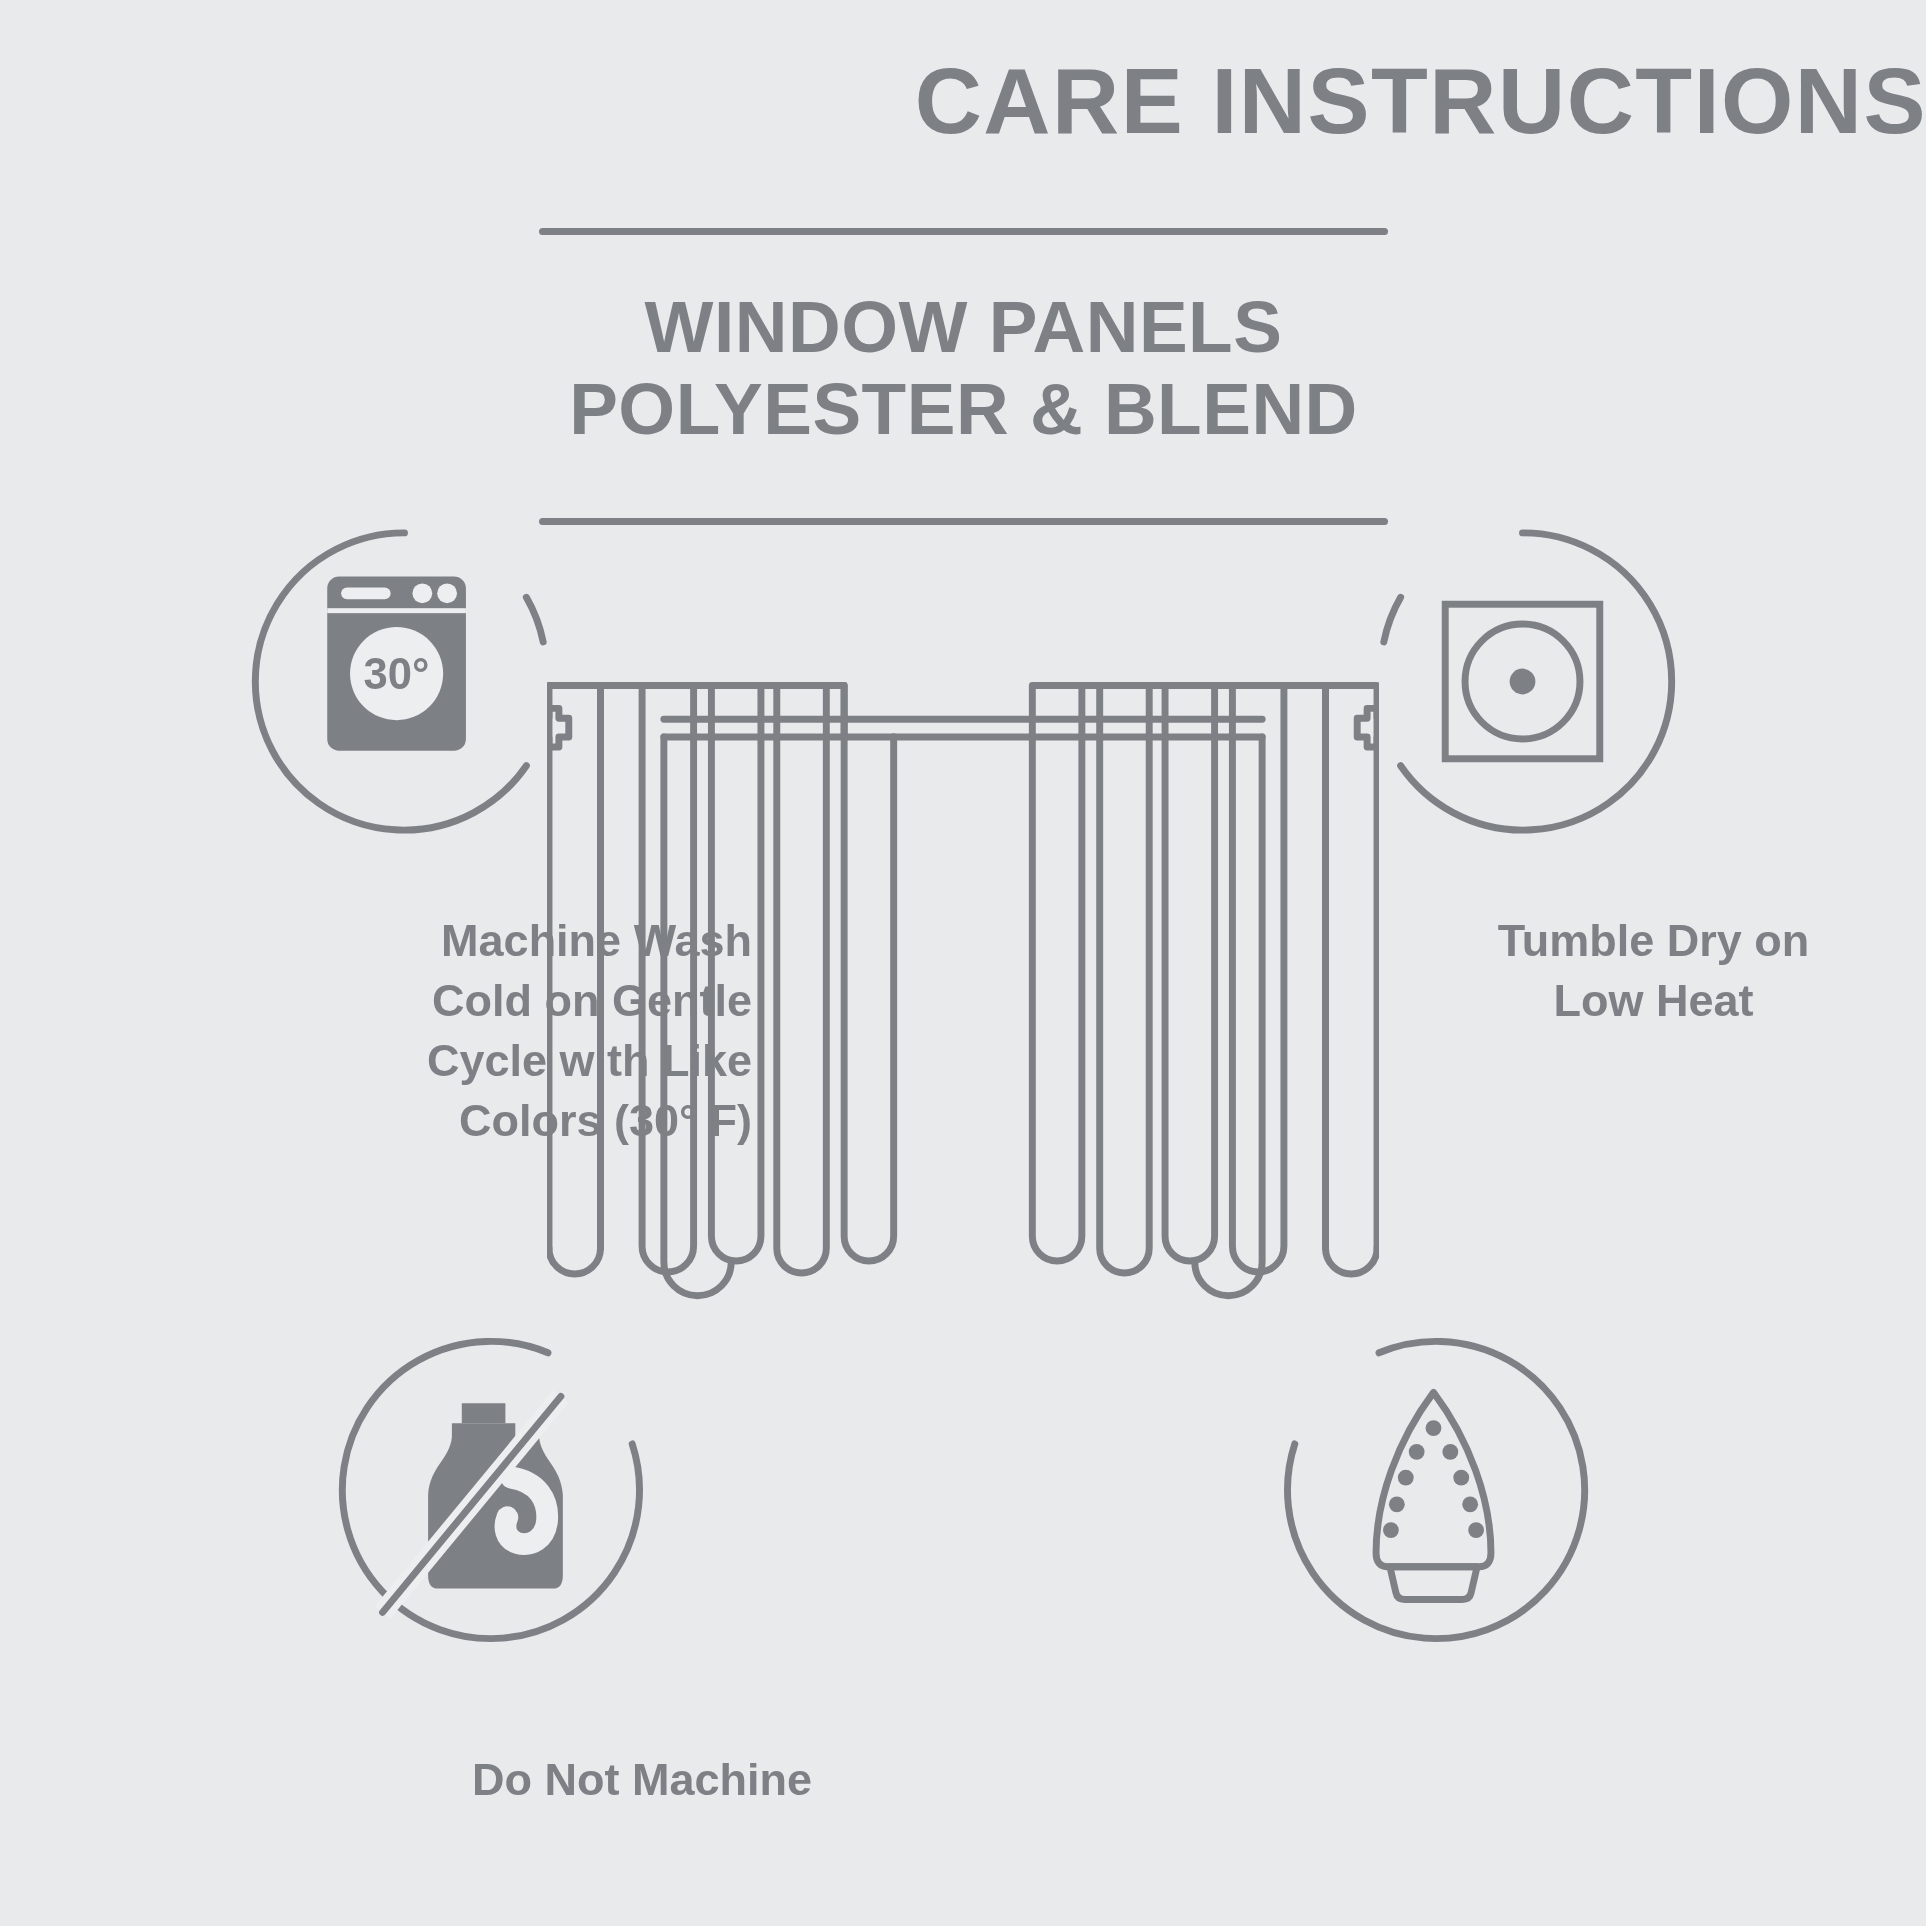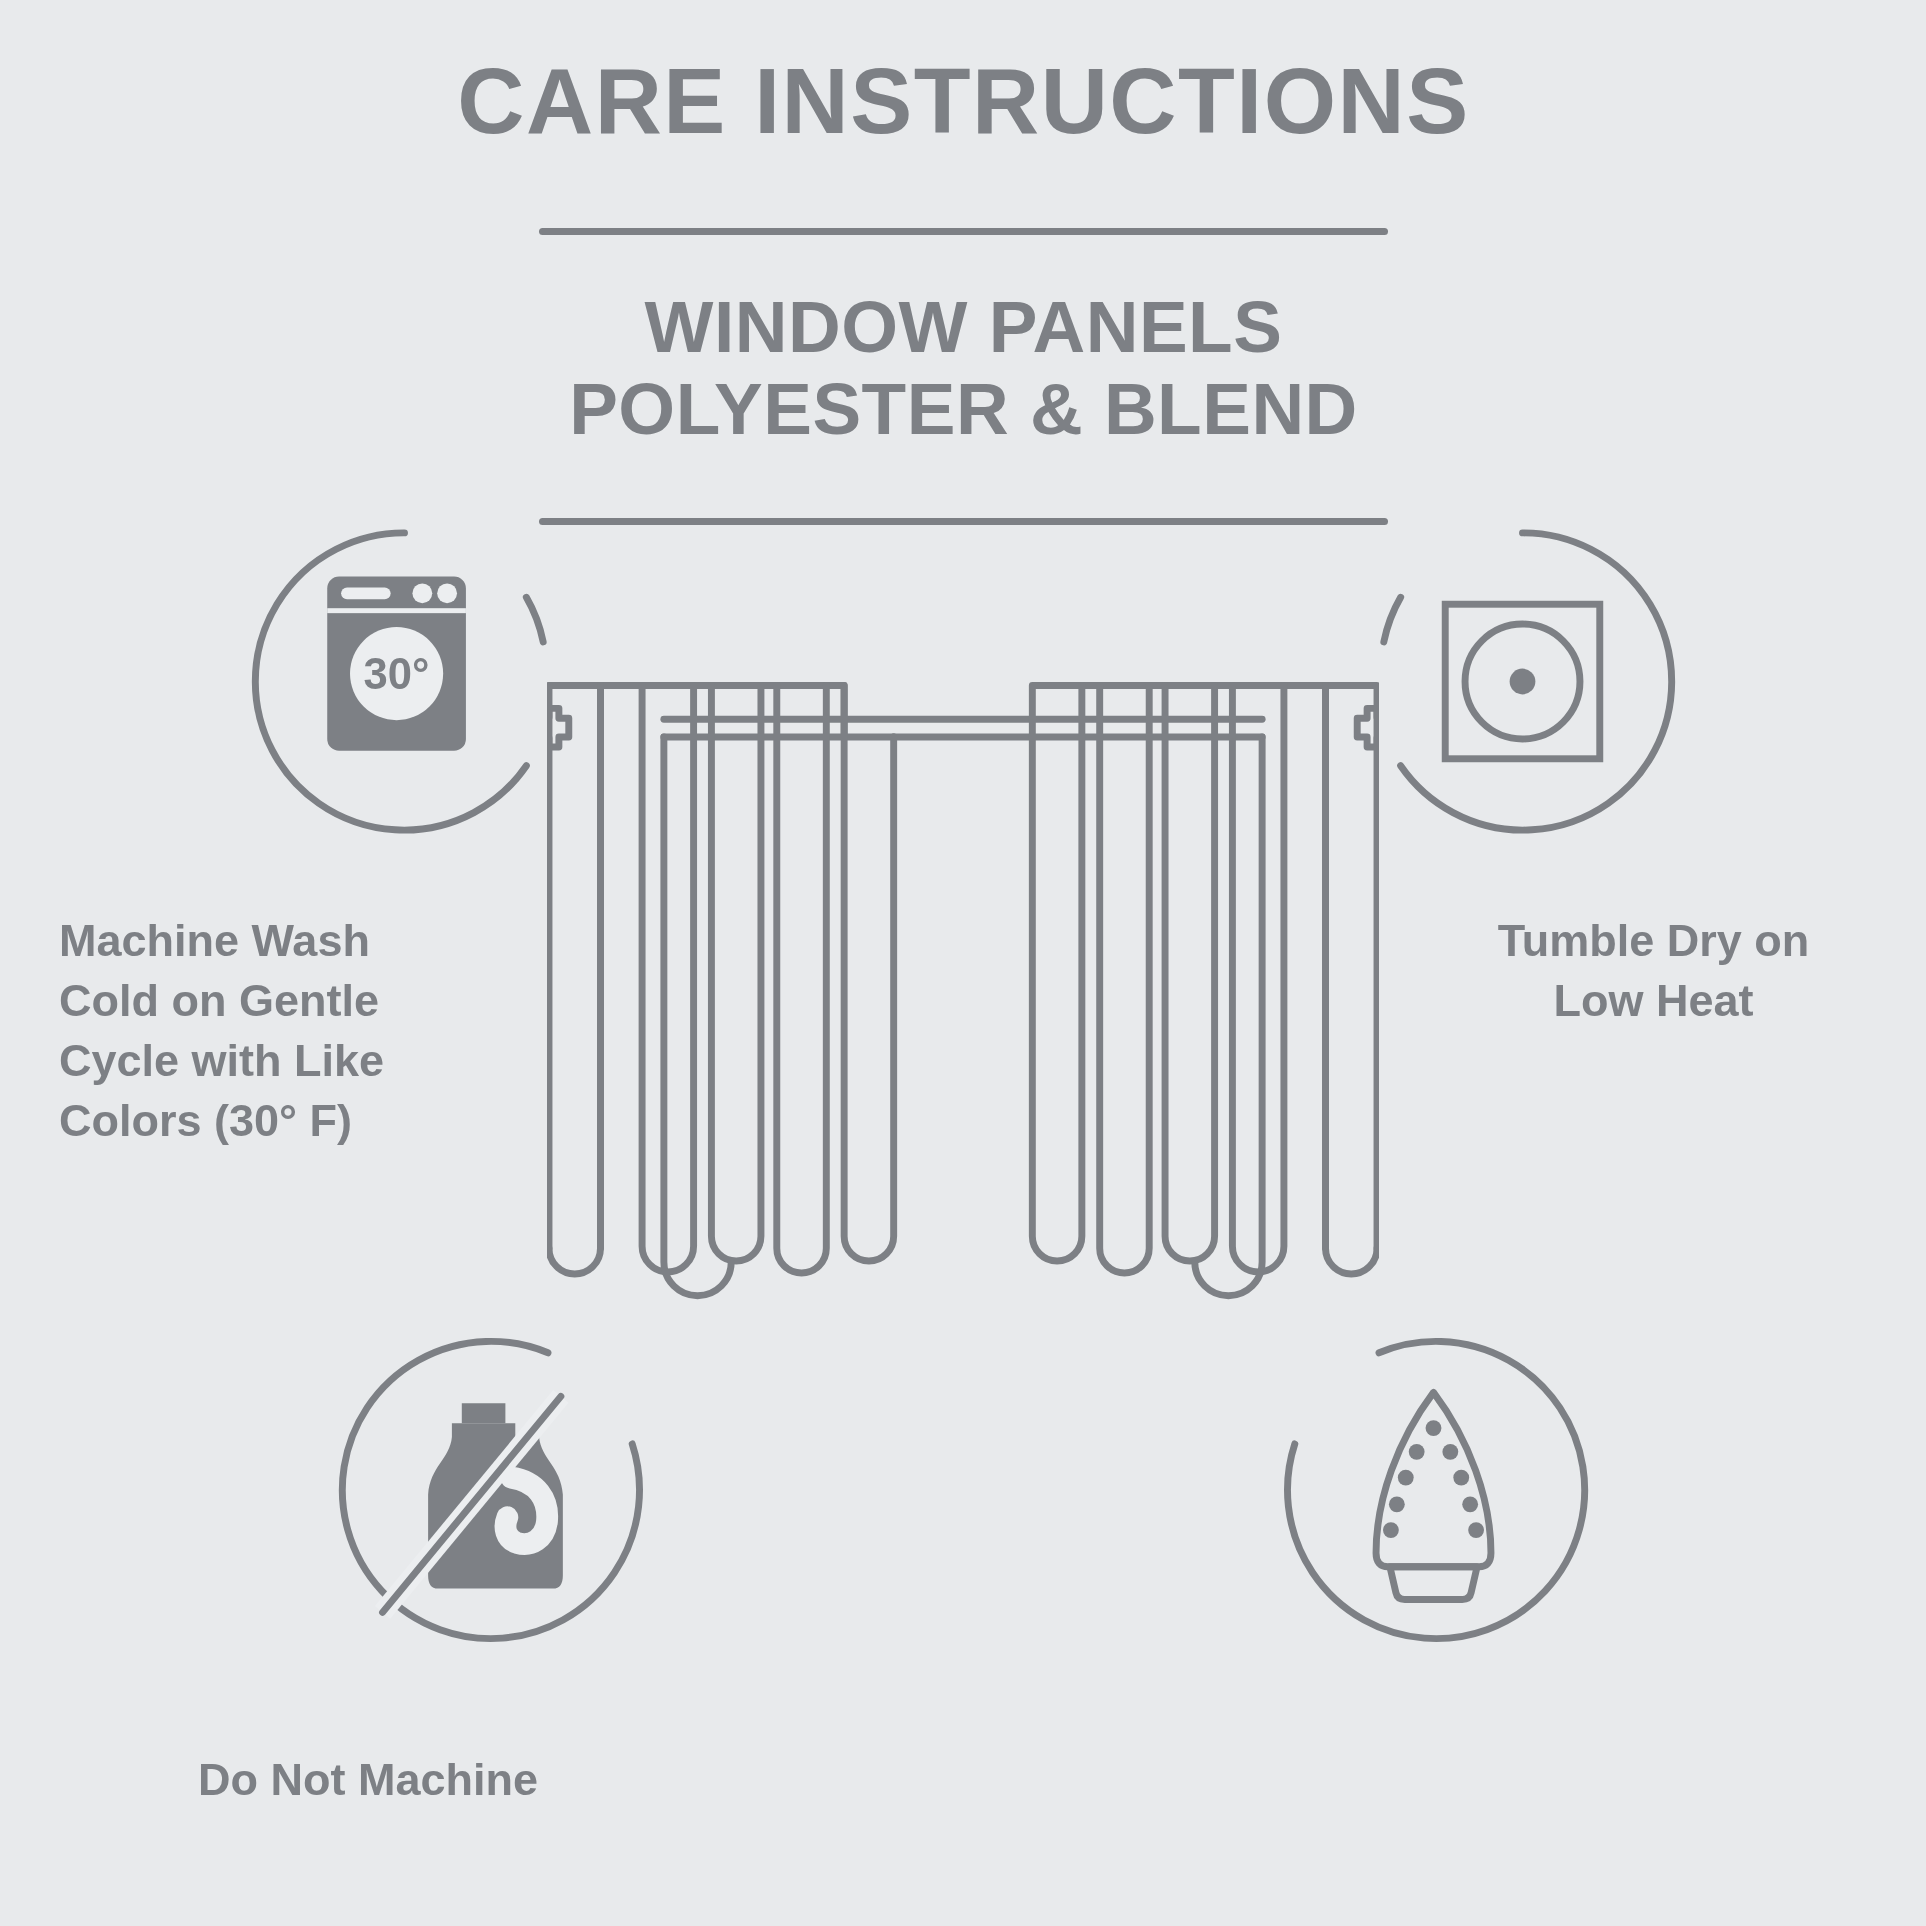"CARE INSTRUCTIONS" .main-title { text-align: none -> right }
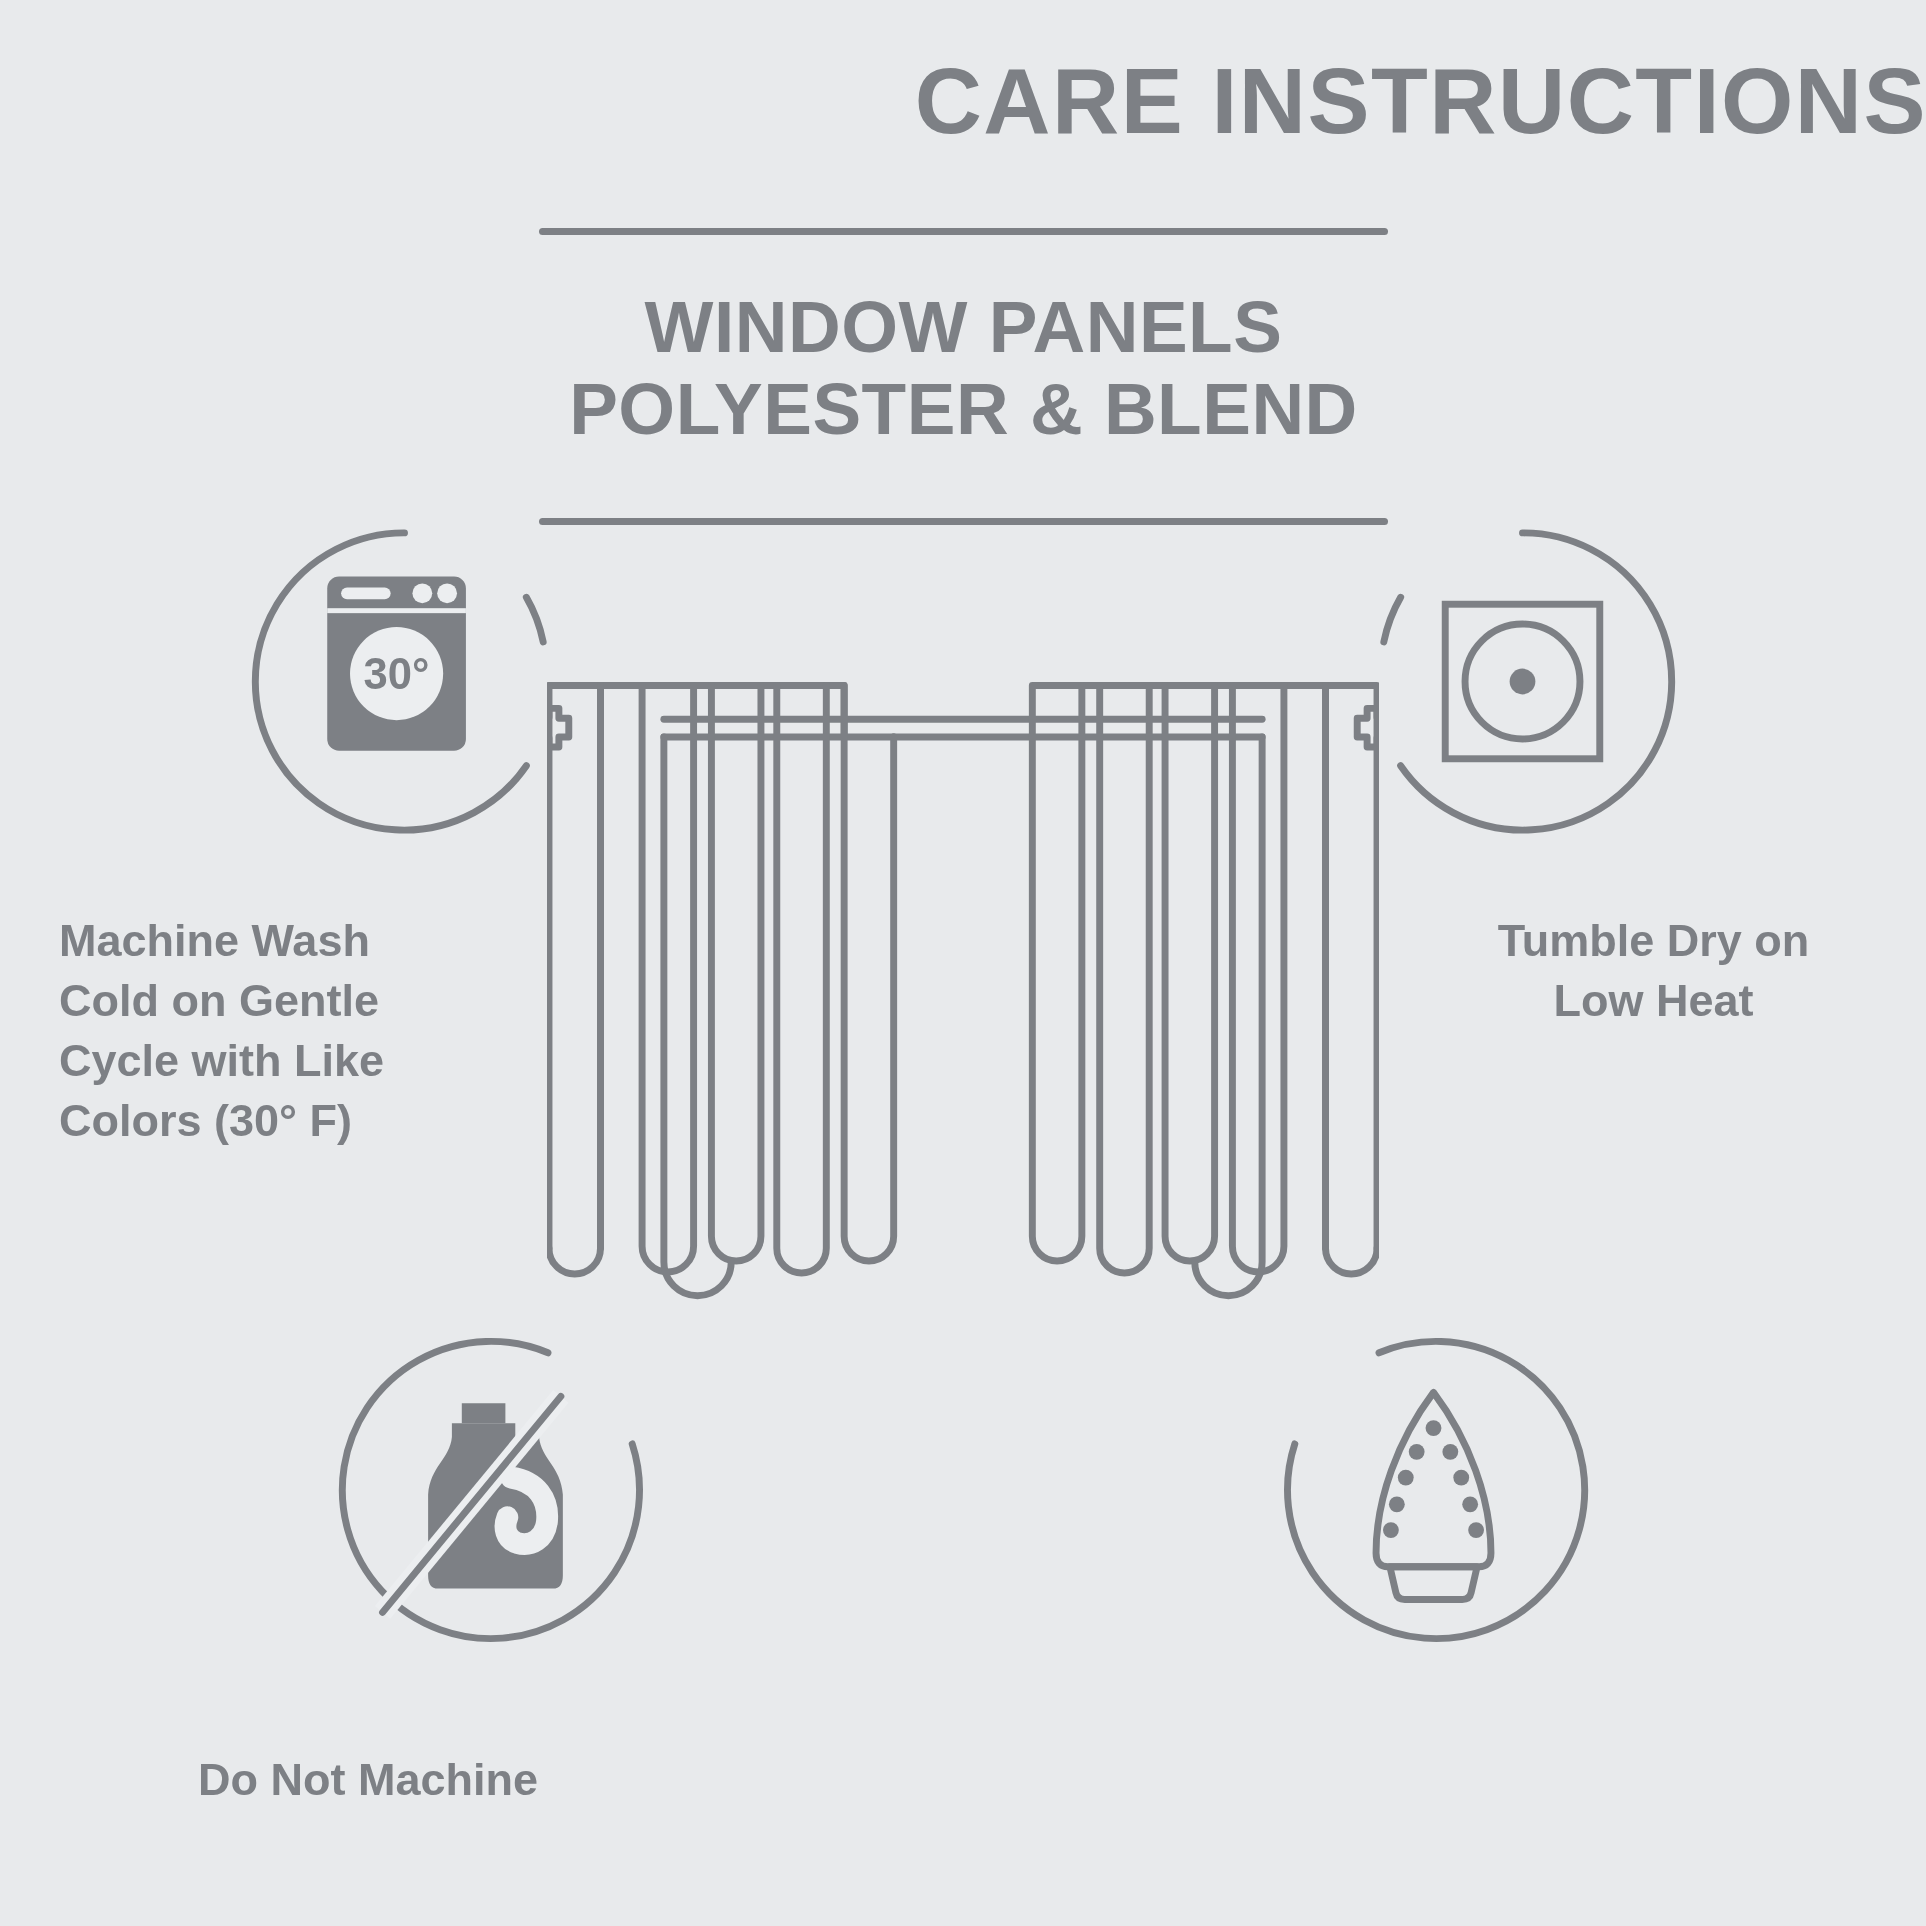"Machine Wash" .caption { text-align: left -> right }
